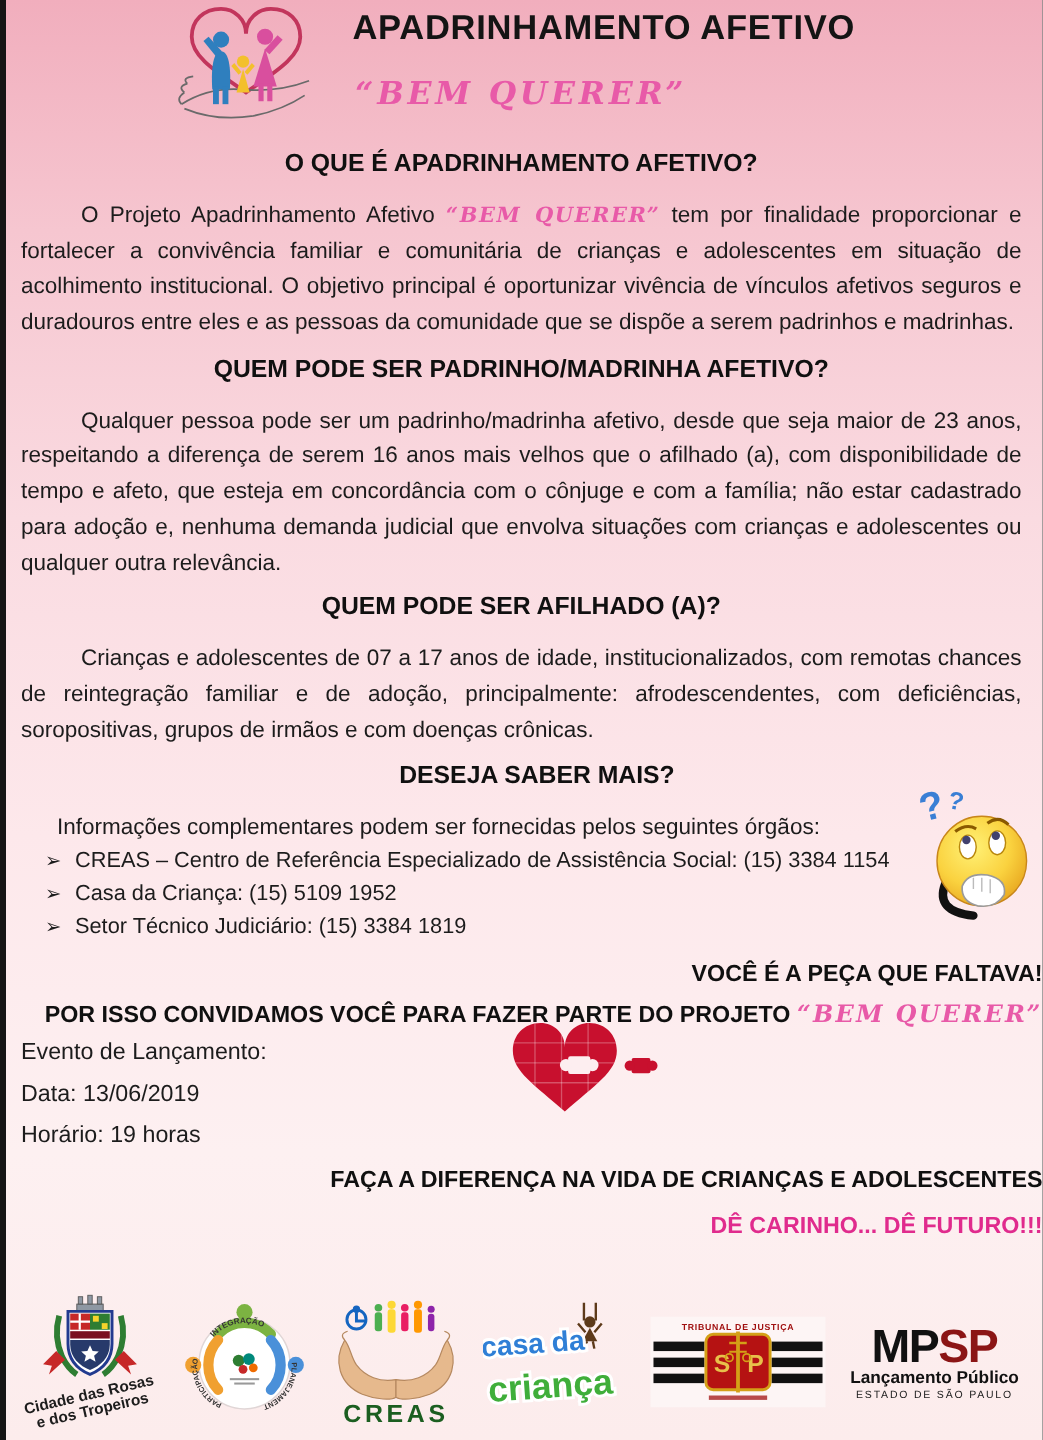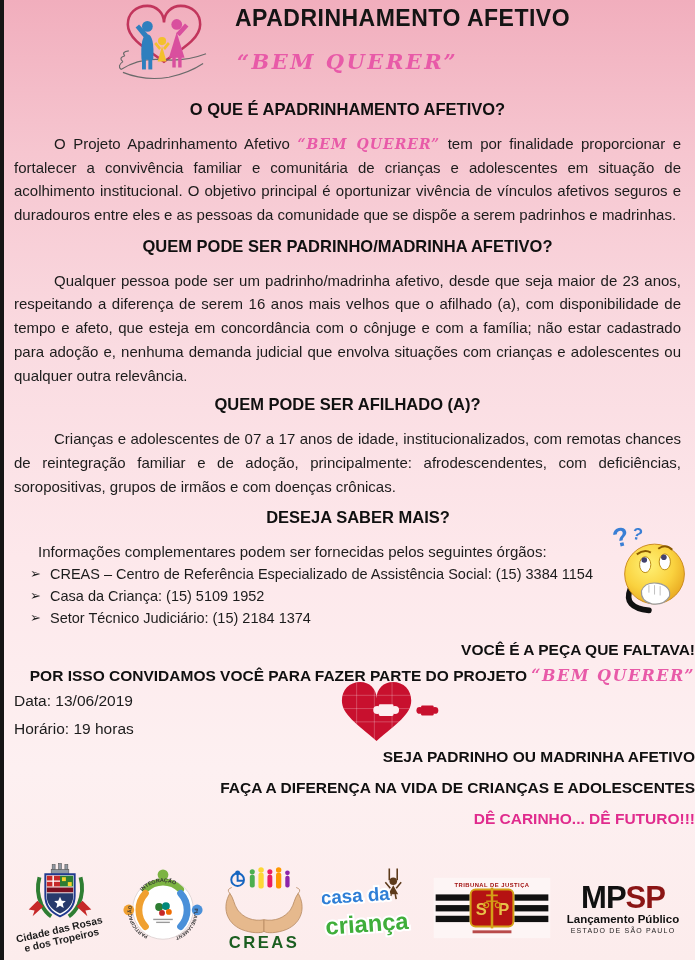"Setor Técnico Judiciário: (15) 2184" span.item-text { text: 2184 1374 -> 3384 1819 }
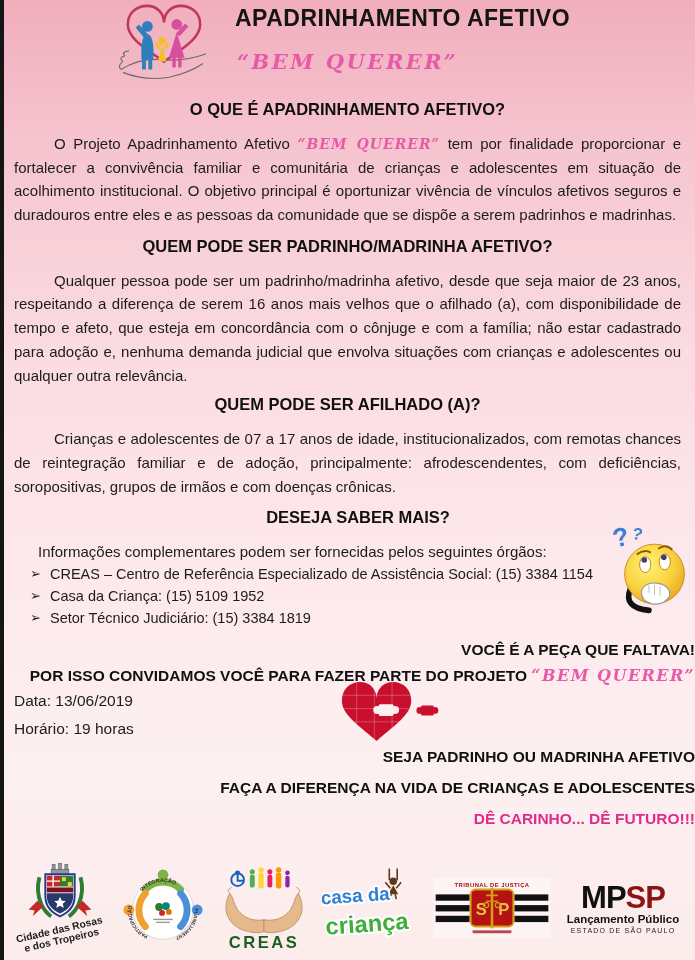"Evento de Lançamento:" div { html: none -> <div>Evento de Lançamento:</div> }
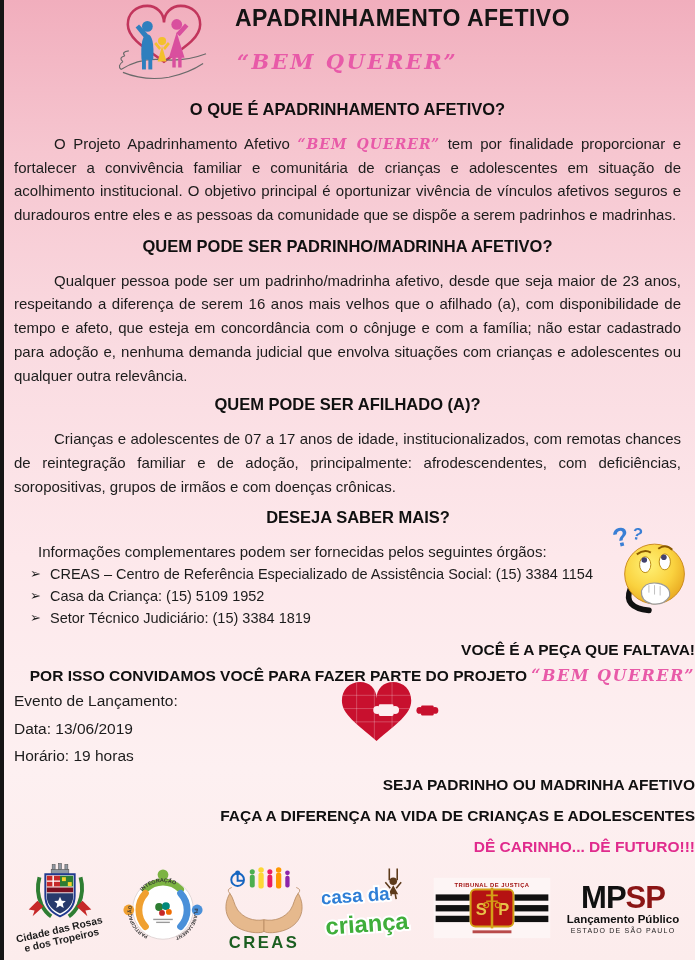"SEJA PADRINHO OU MADRINHA AFETIVO" div.center-bold { html: <div>SEJA PADRINHO OU MADRINHA AFETIVO</div> -> none }
